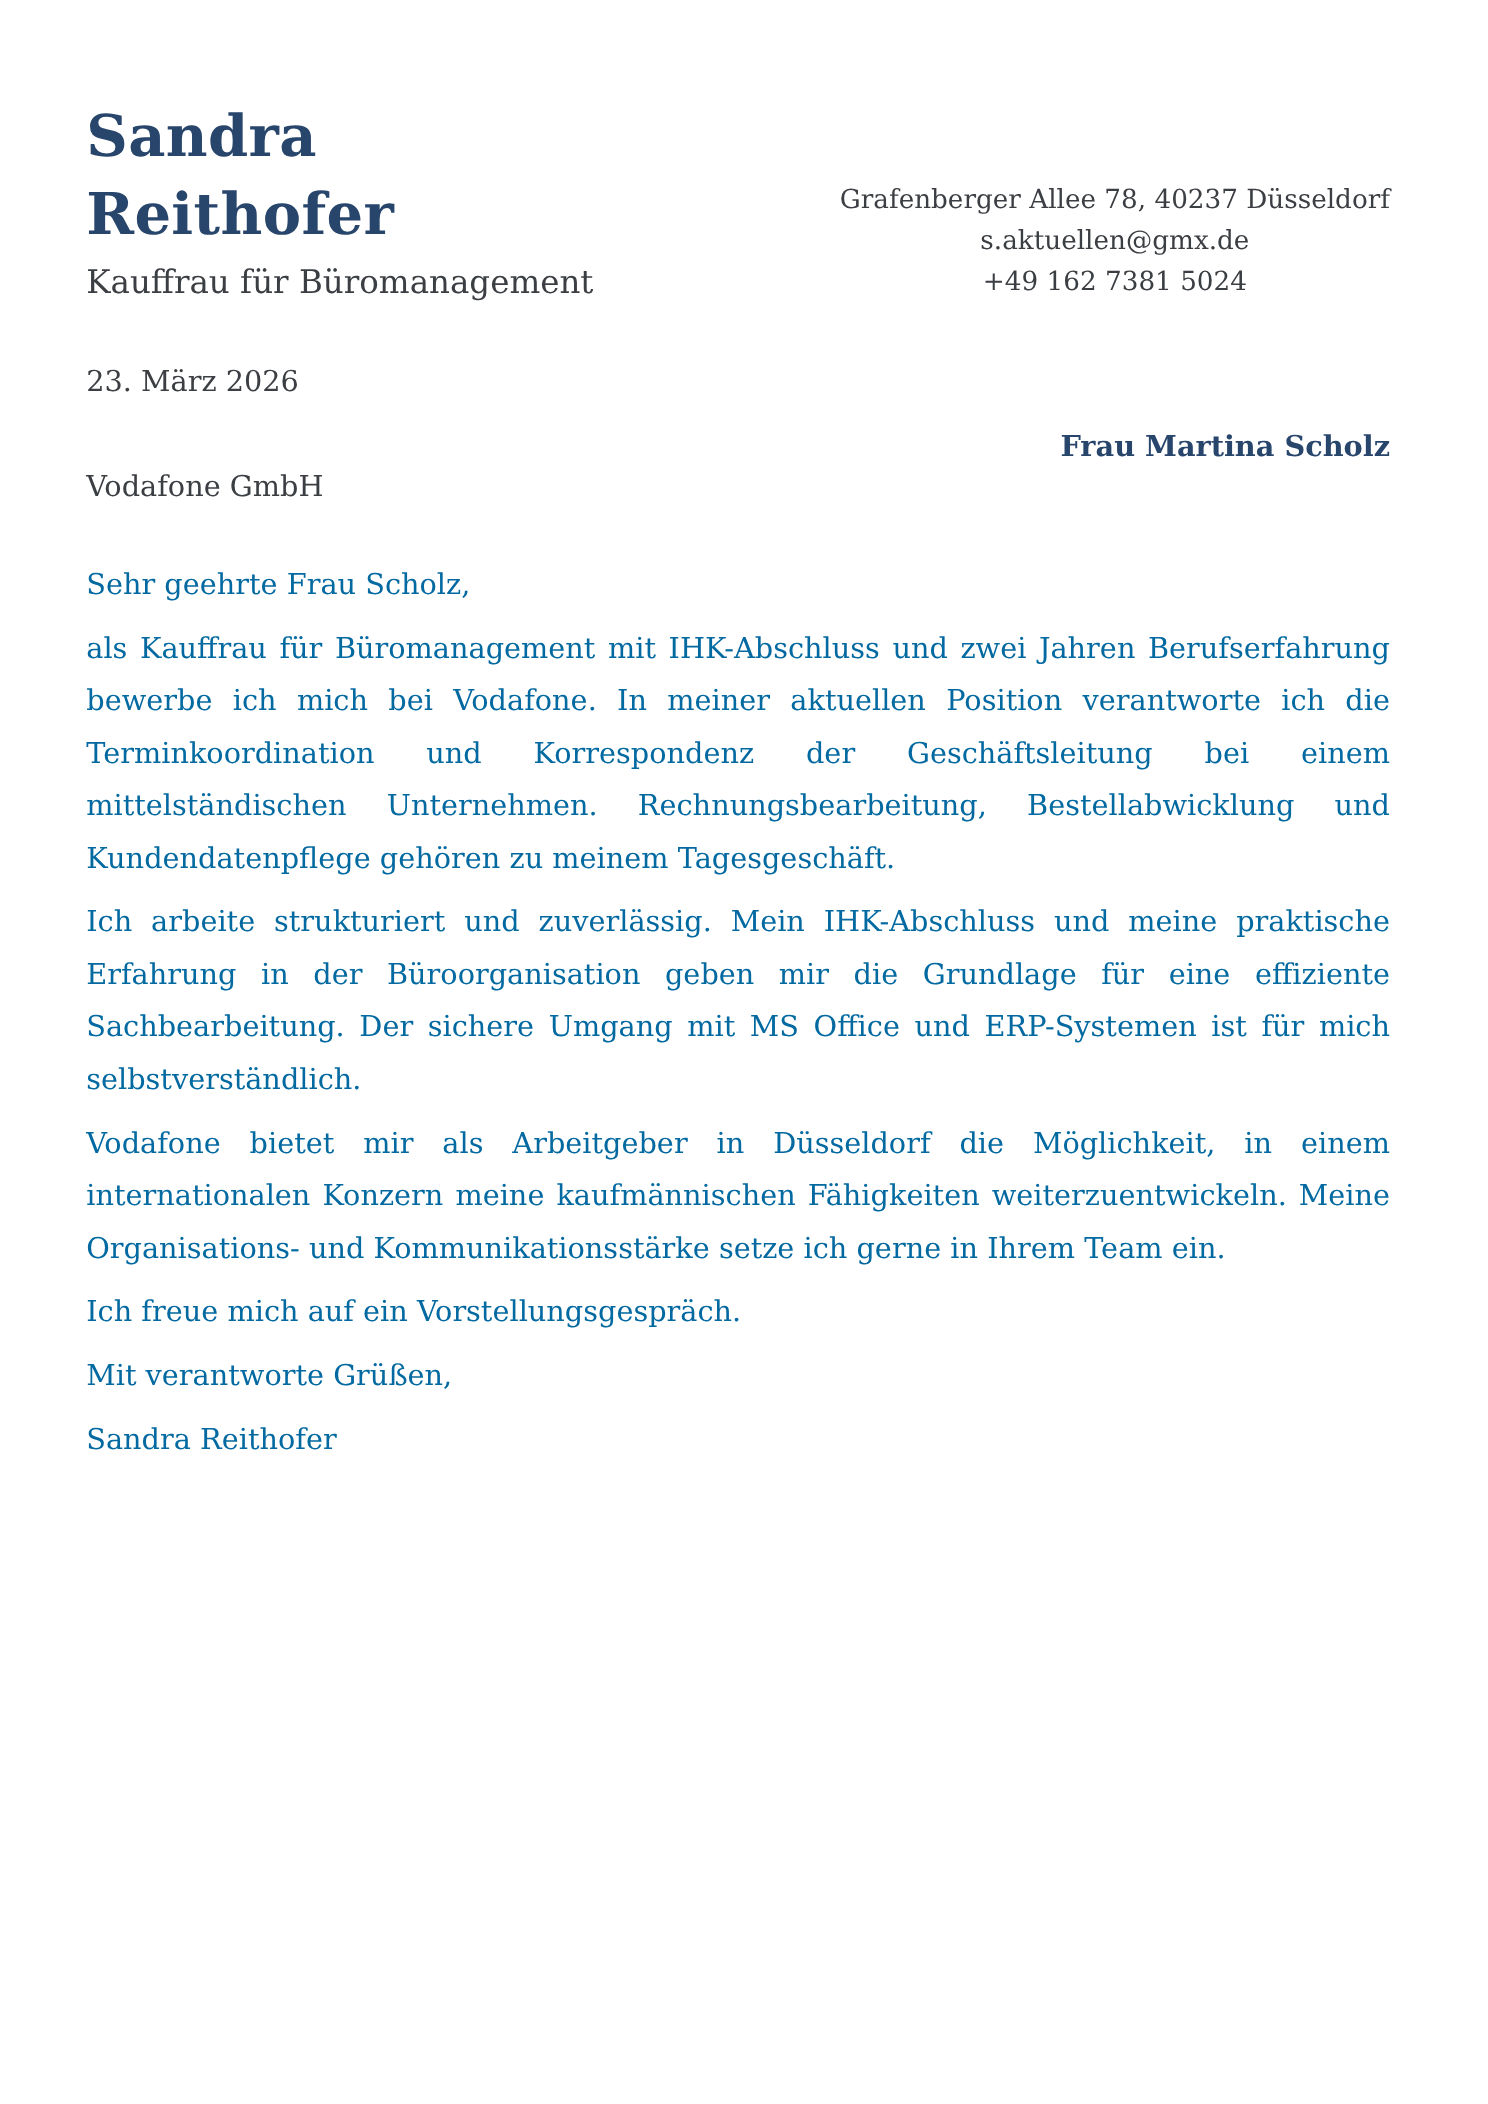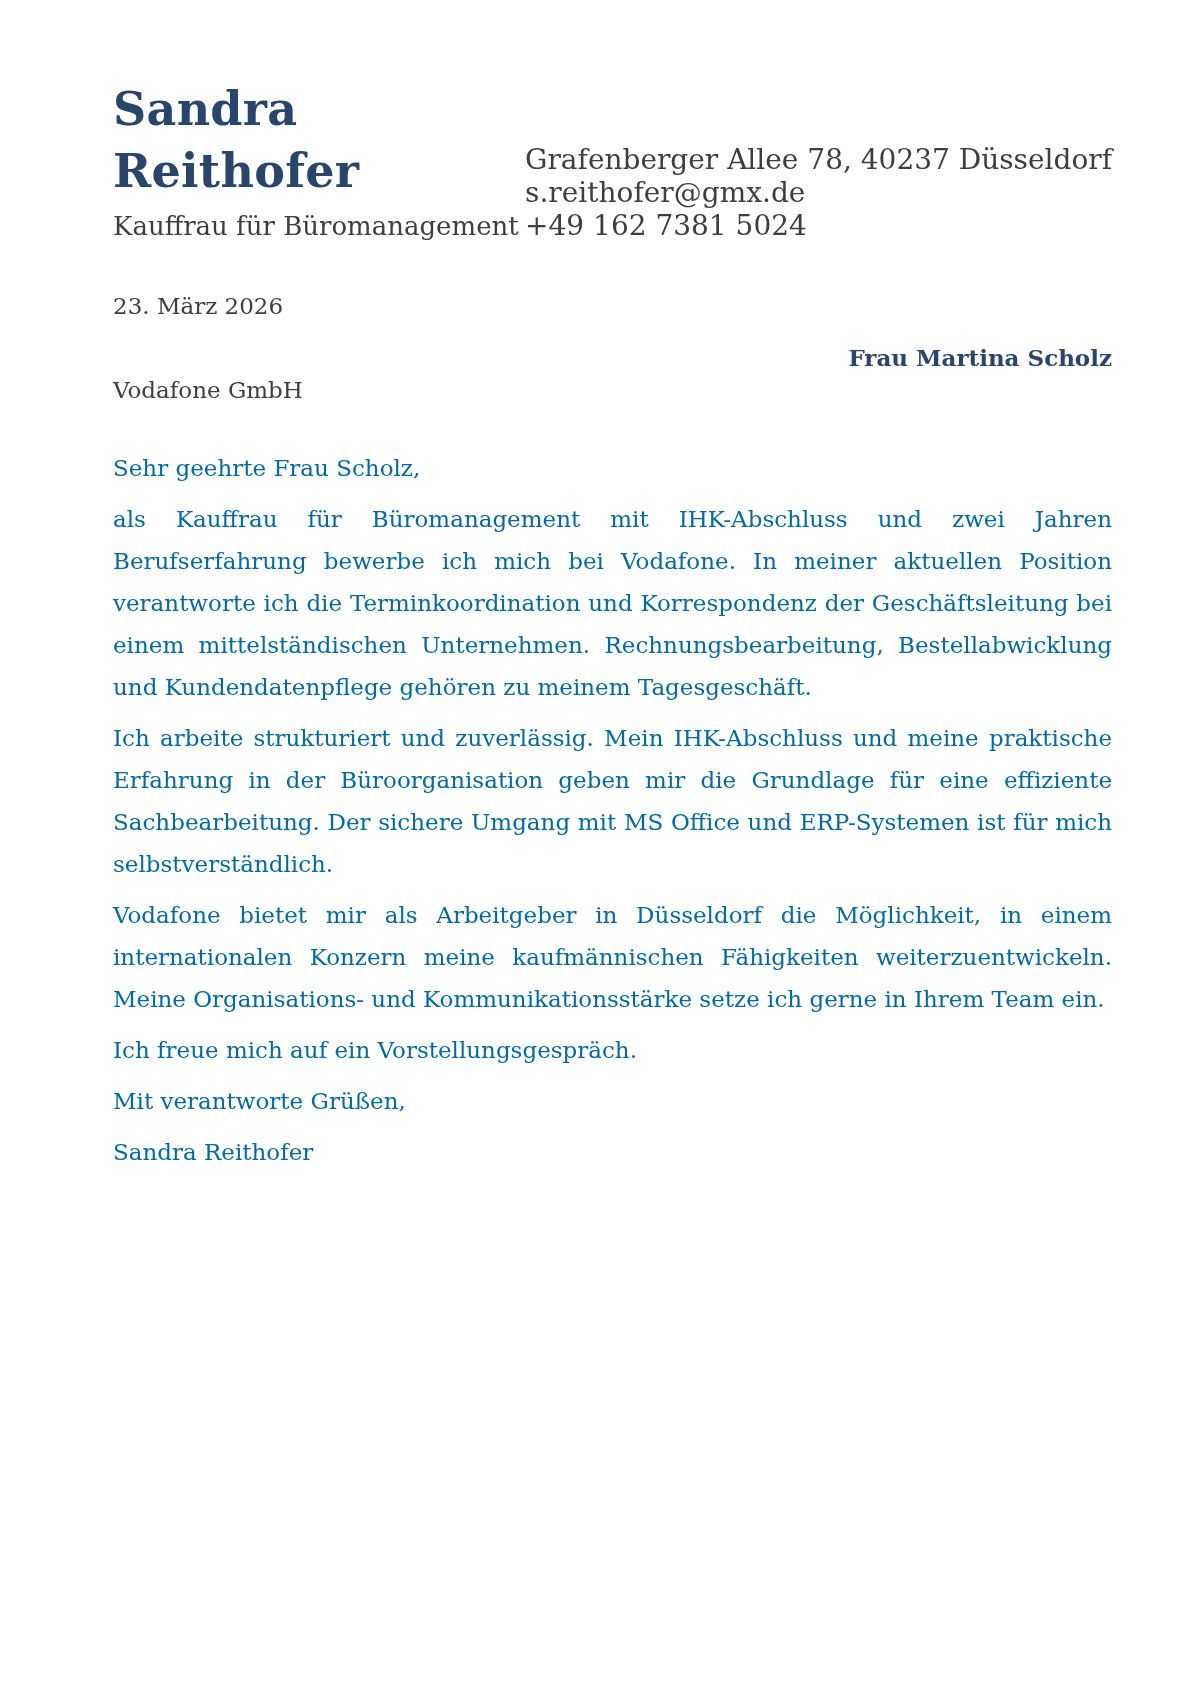"Sandra" .page { padding: 78px 78px 0 113px -> 78px 78px 0 69px }
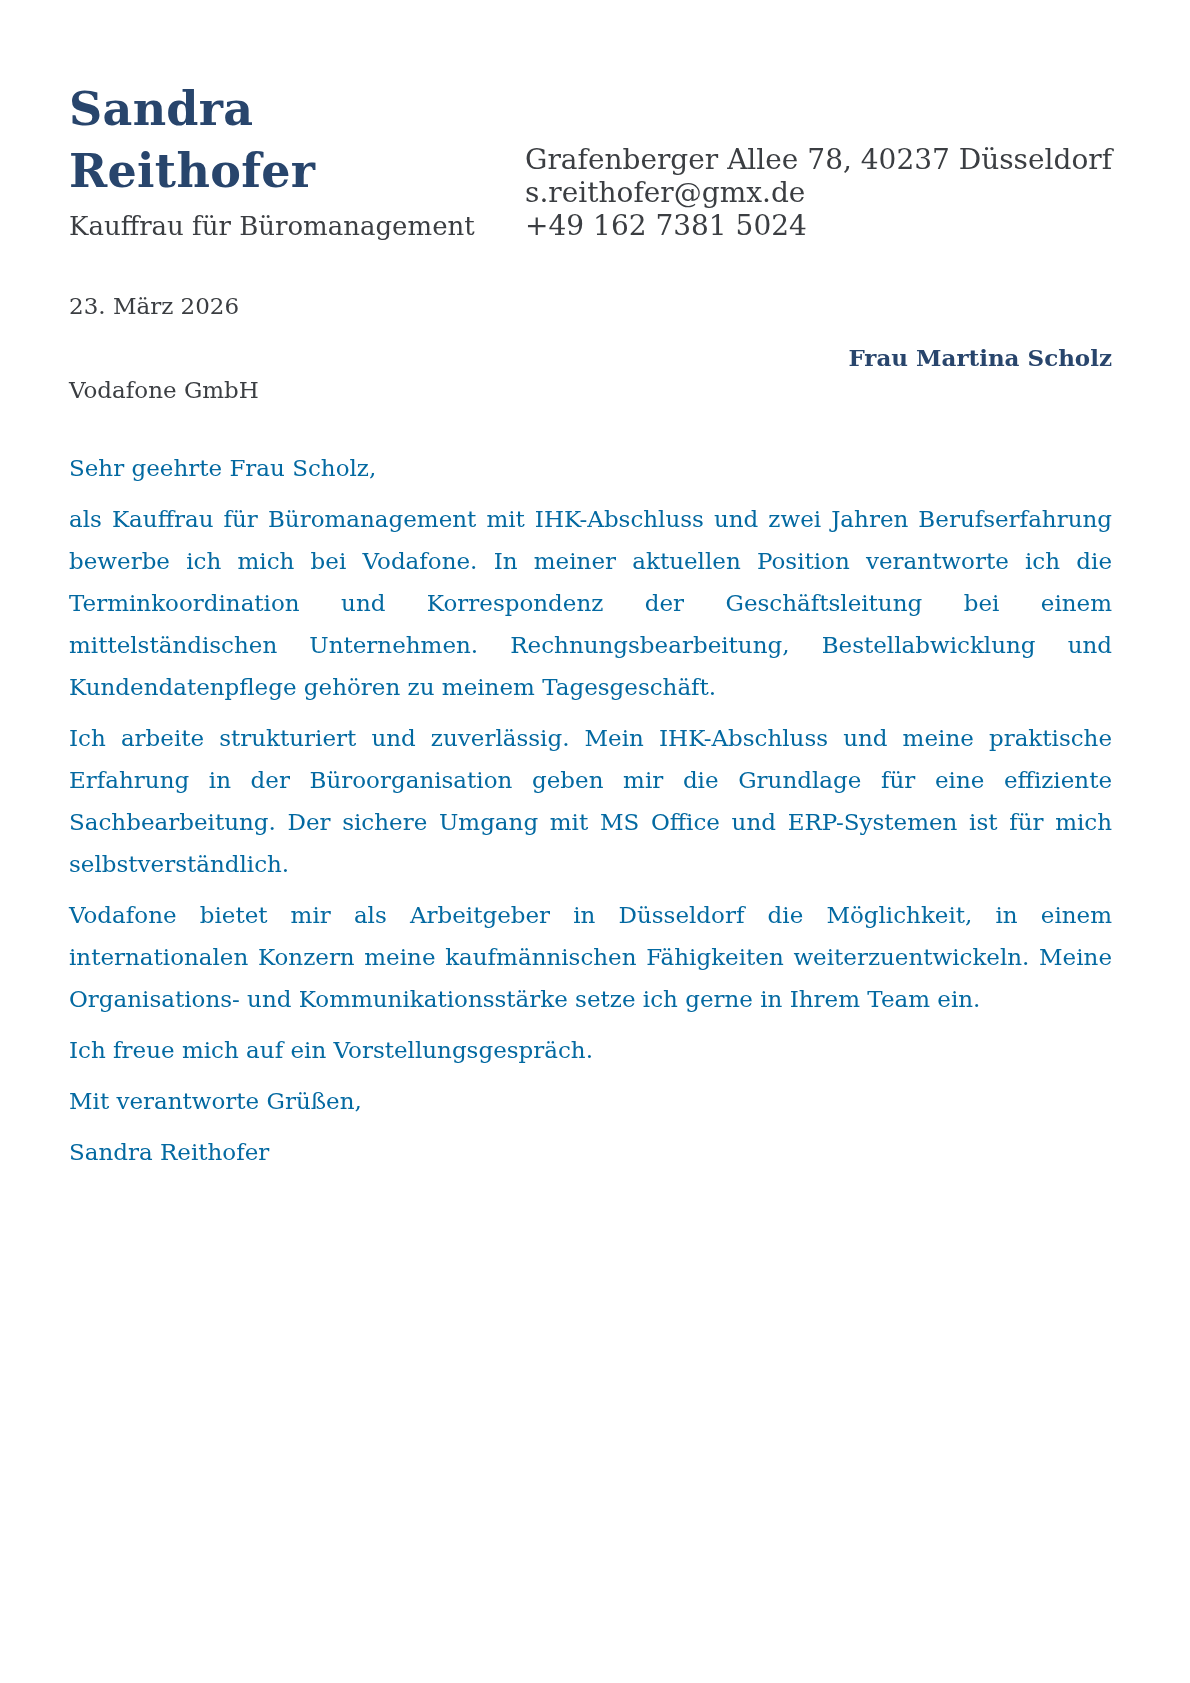"Grafenberger Allee 78, 40237 Düsseldorf" .contact { font-size: 28px -> 21px; text-align: left -> center }
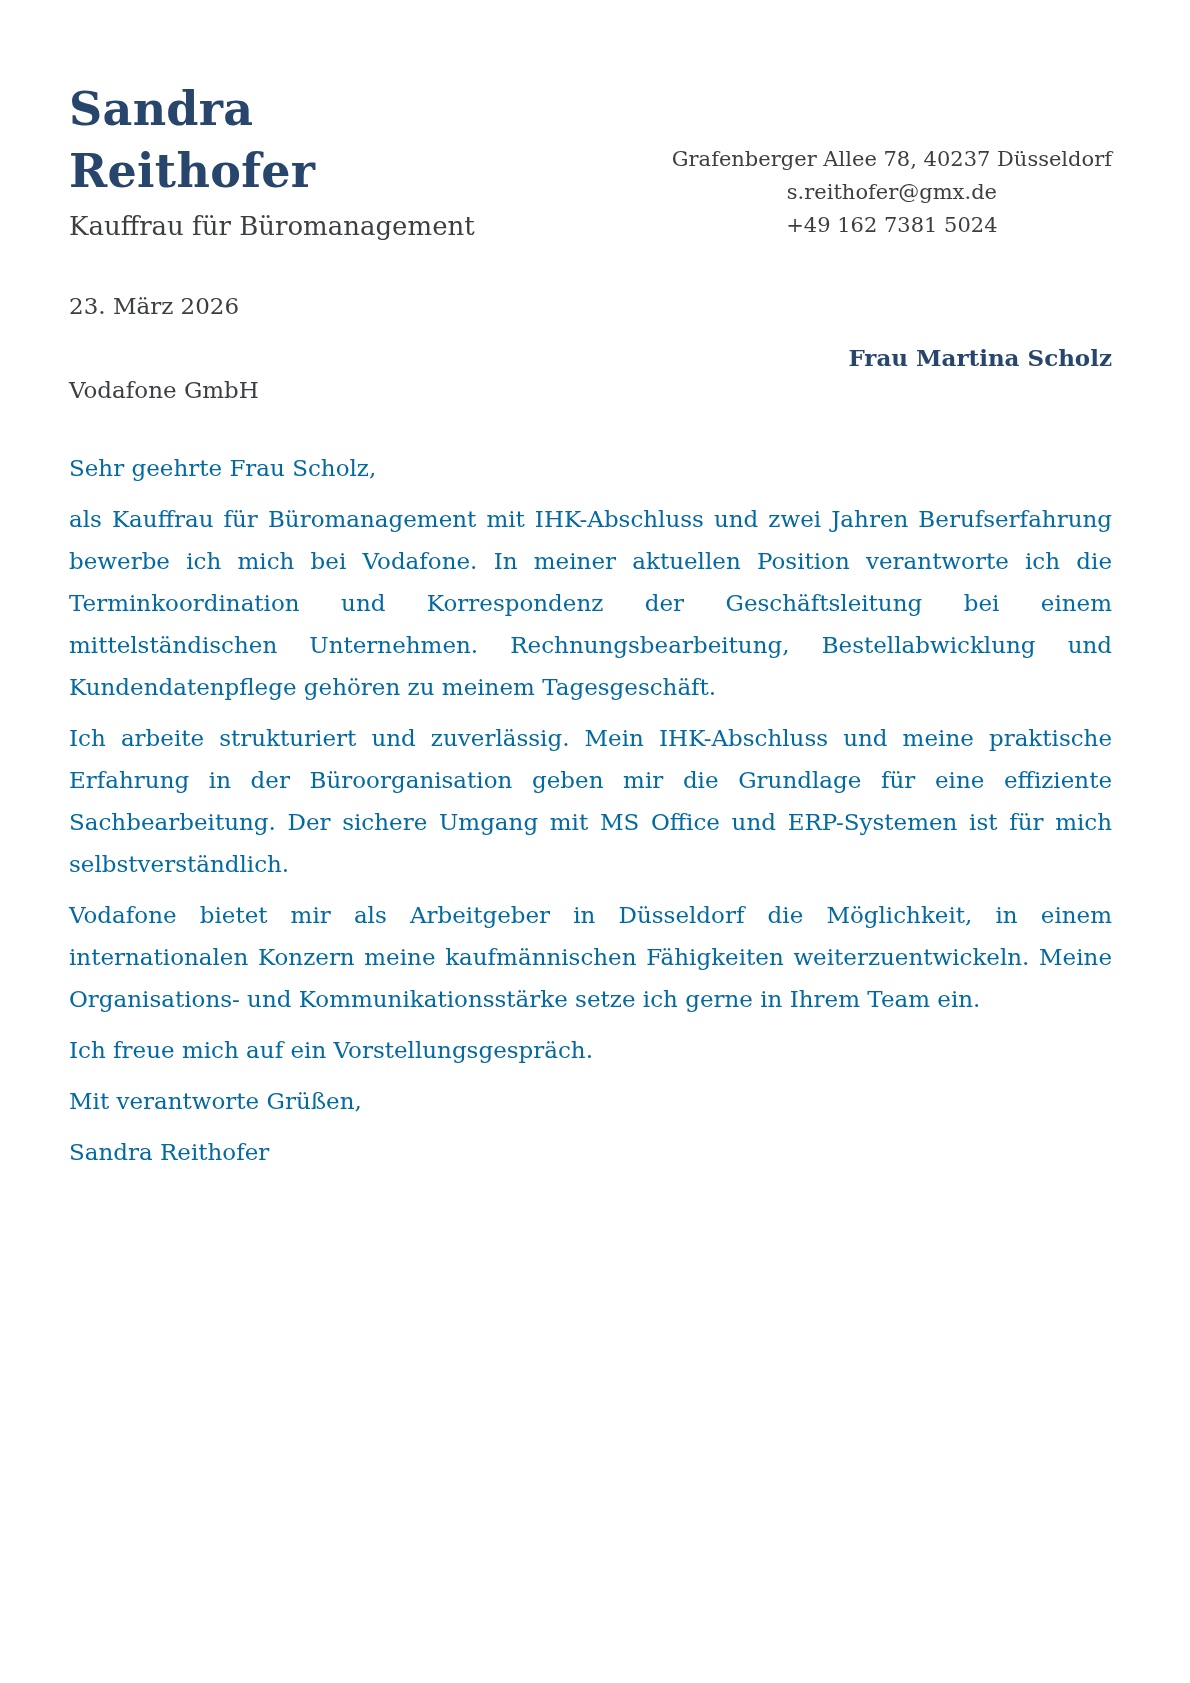"s.reithofer@gmx.de" div { text: s.reithofer@gmx.de -> s.aktuellen@gmx.de }
